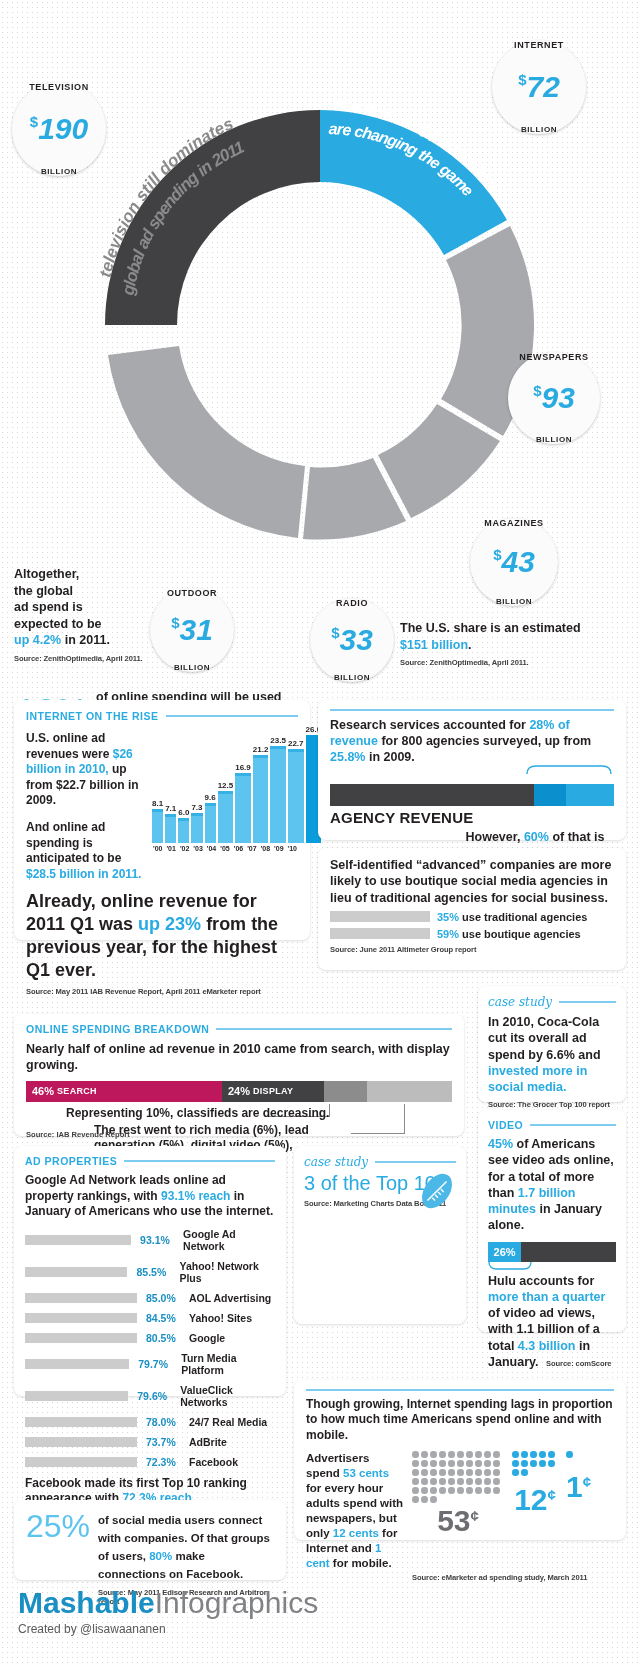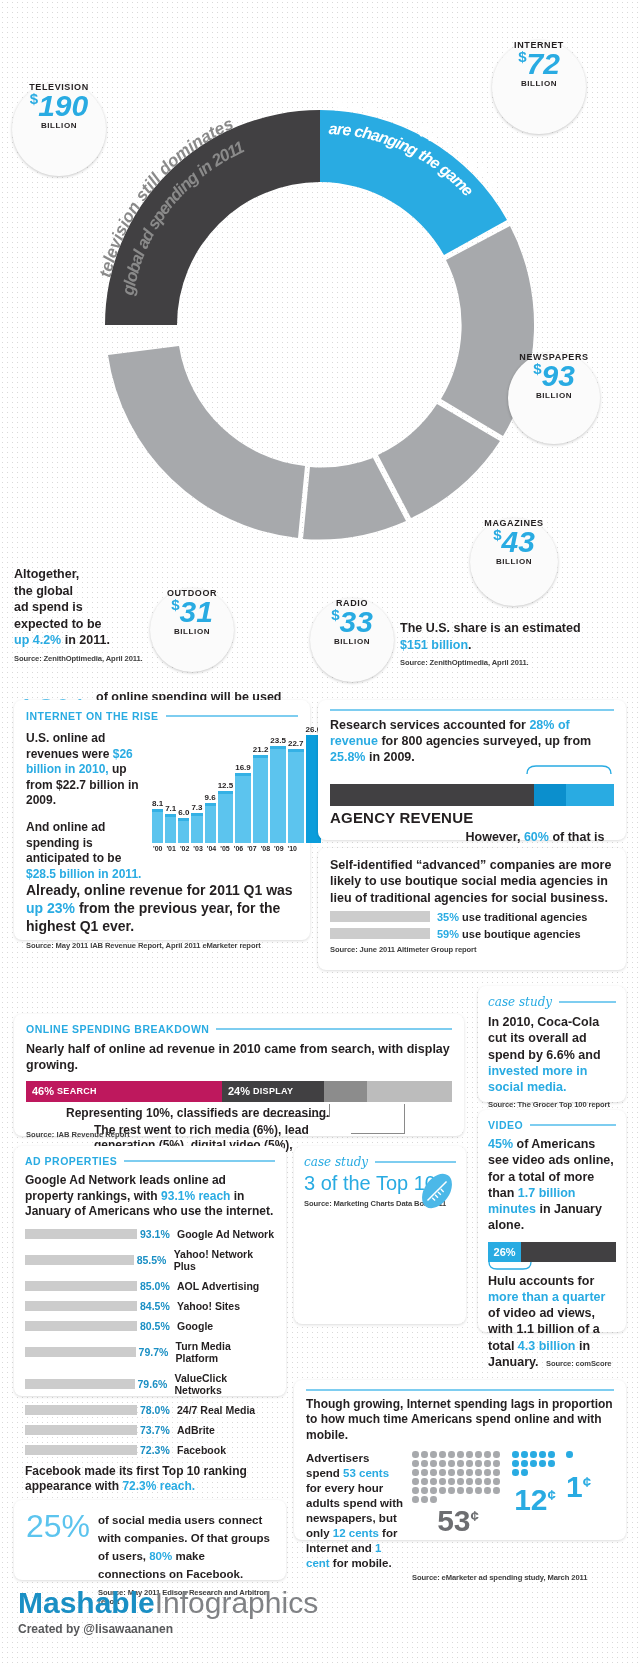"INTERNET" .bubble { justify-content: flex-start -> space-between }
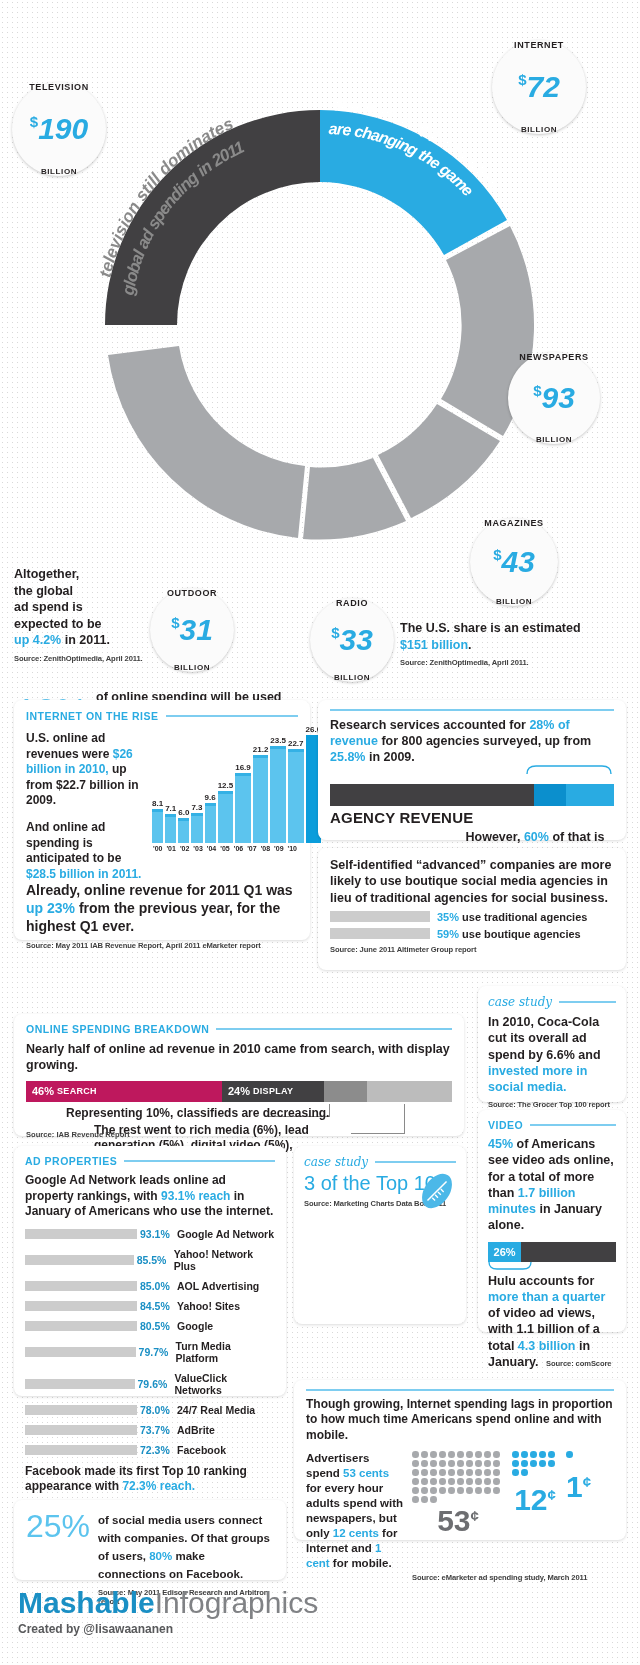"Already, online revenue for 2011" .rise-foot { font-size: 14px -> 18px; margin-top: none -> 8px }
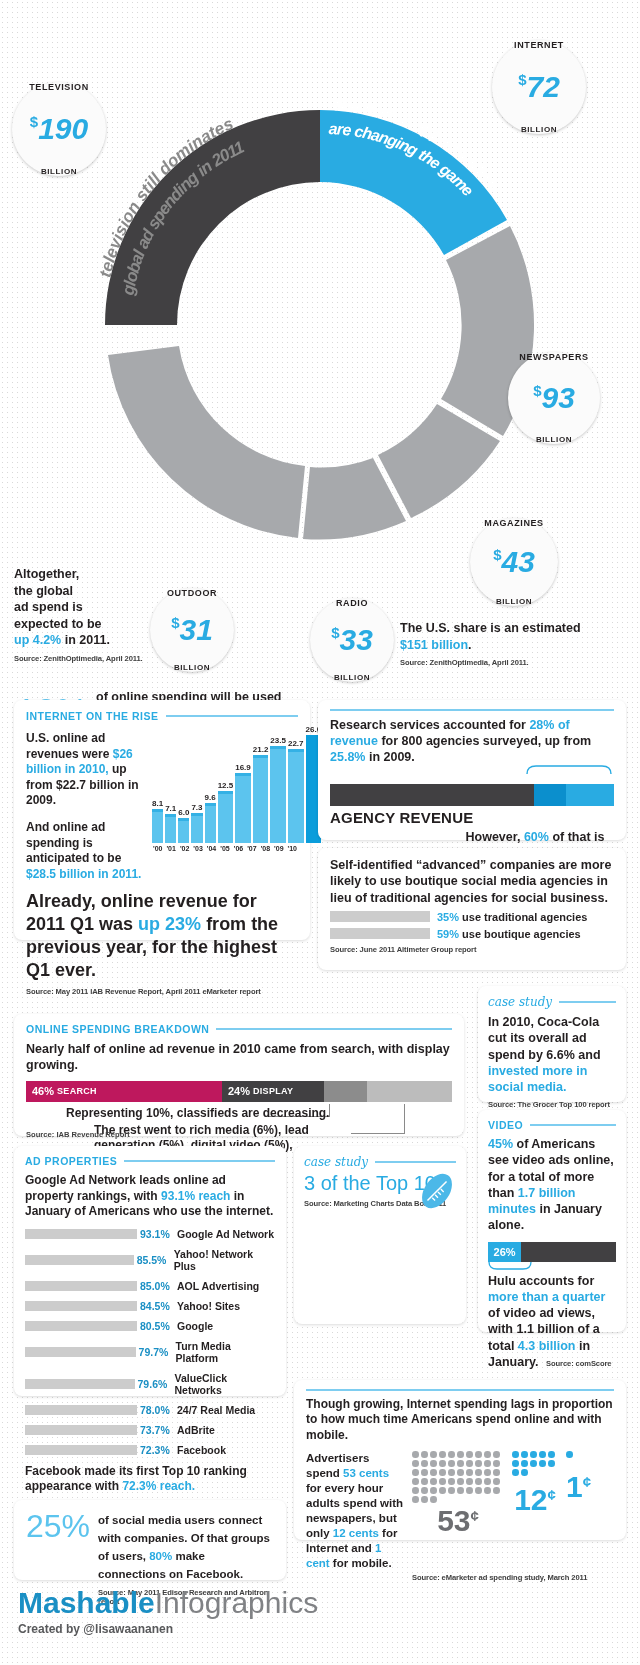"93.1%" .ap-row { gap: 3px -> 9px }
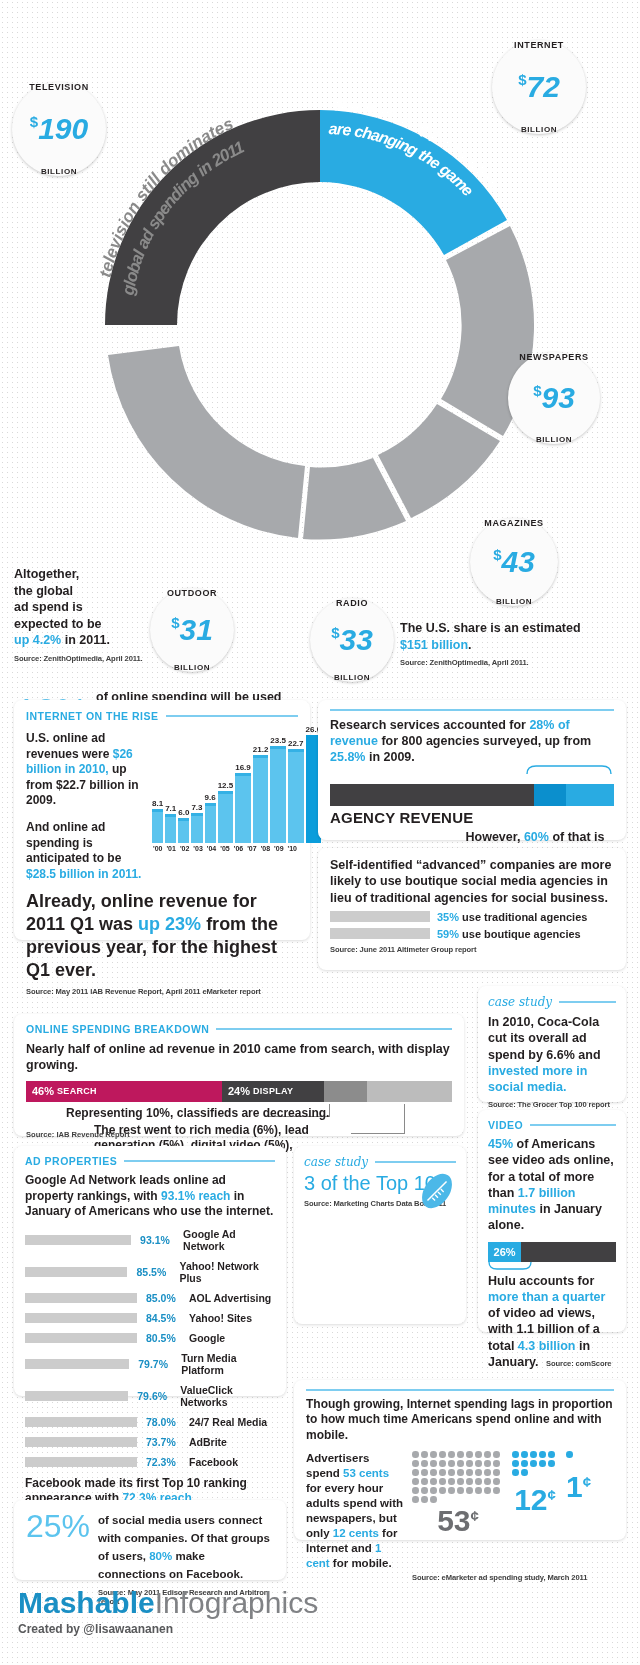"Created by @lisawaananen" .foot-by { font-weight: 700 -> 400 }
